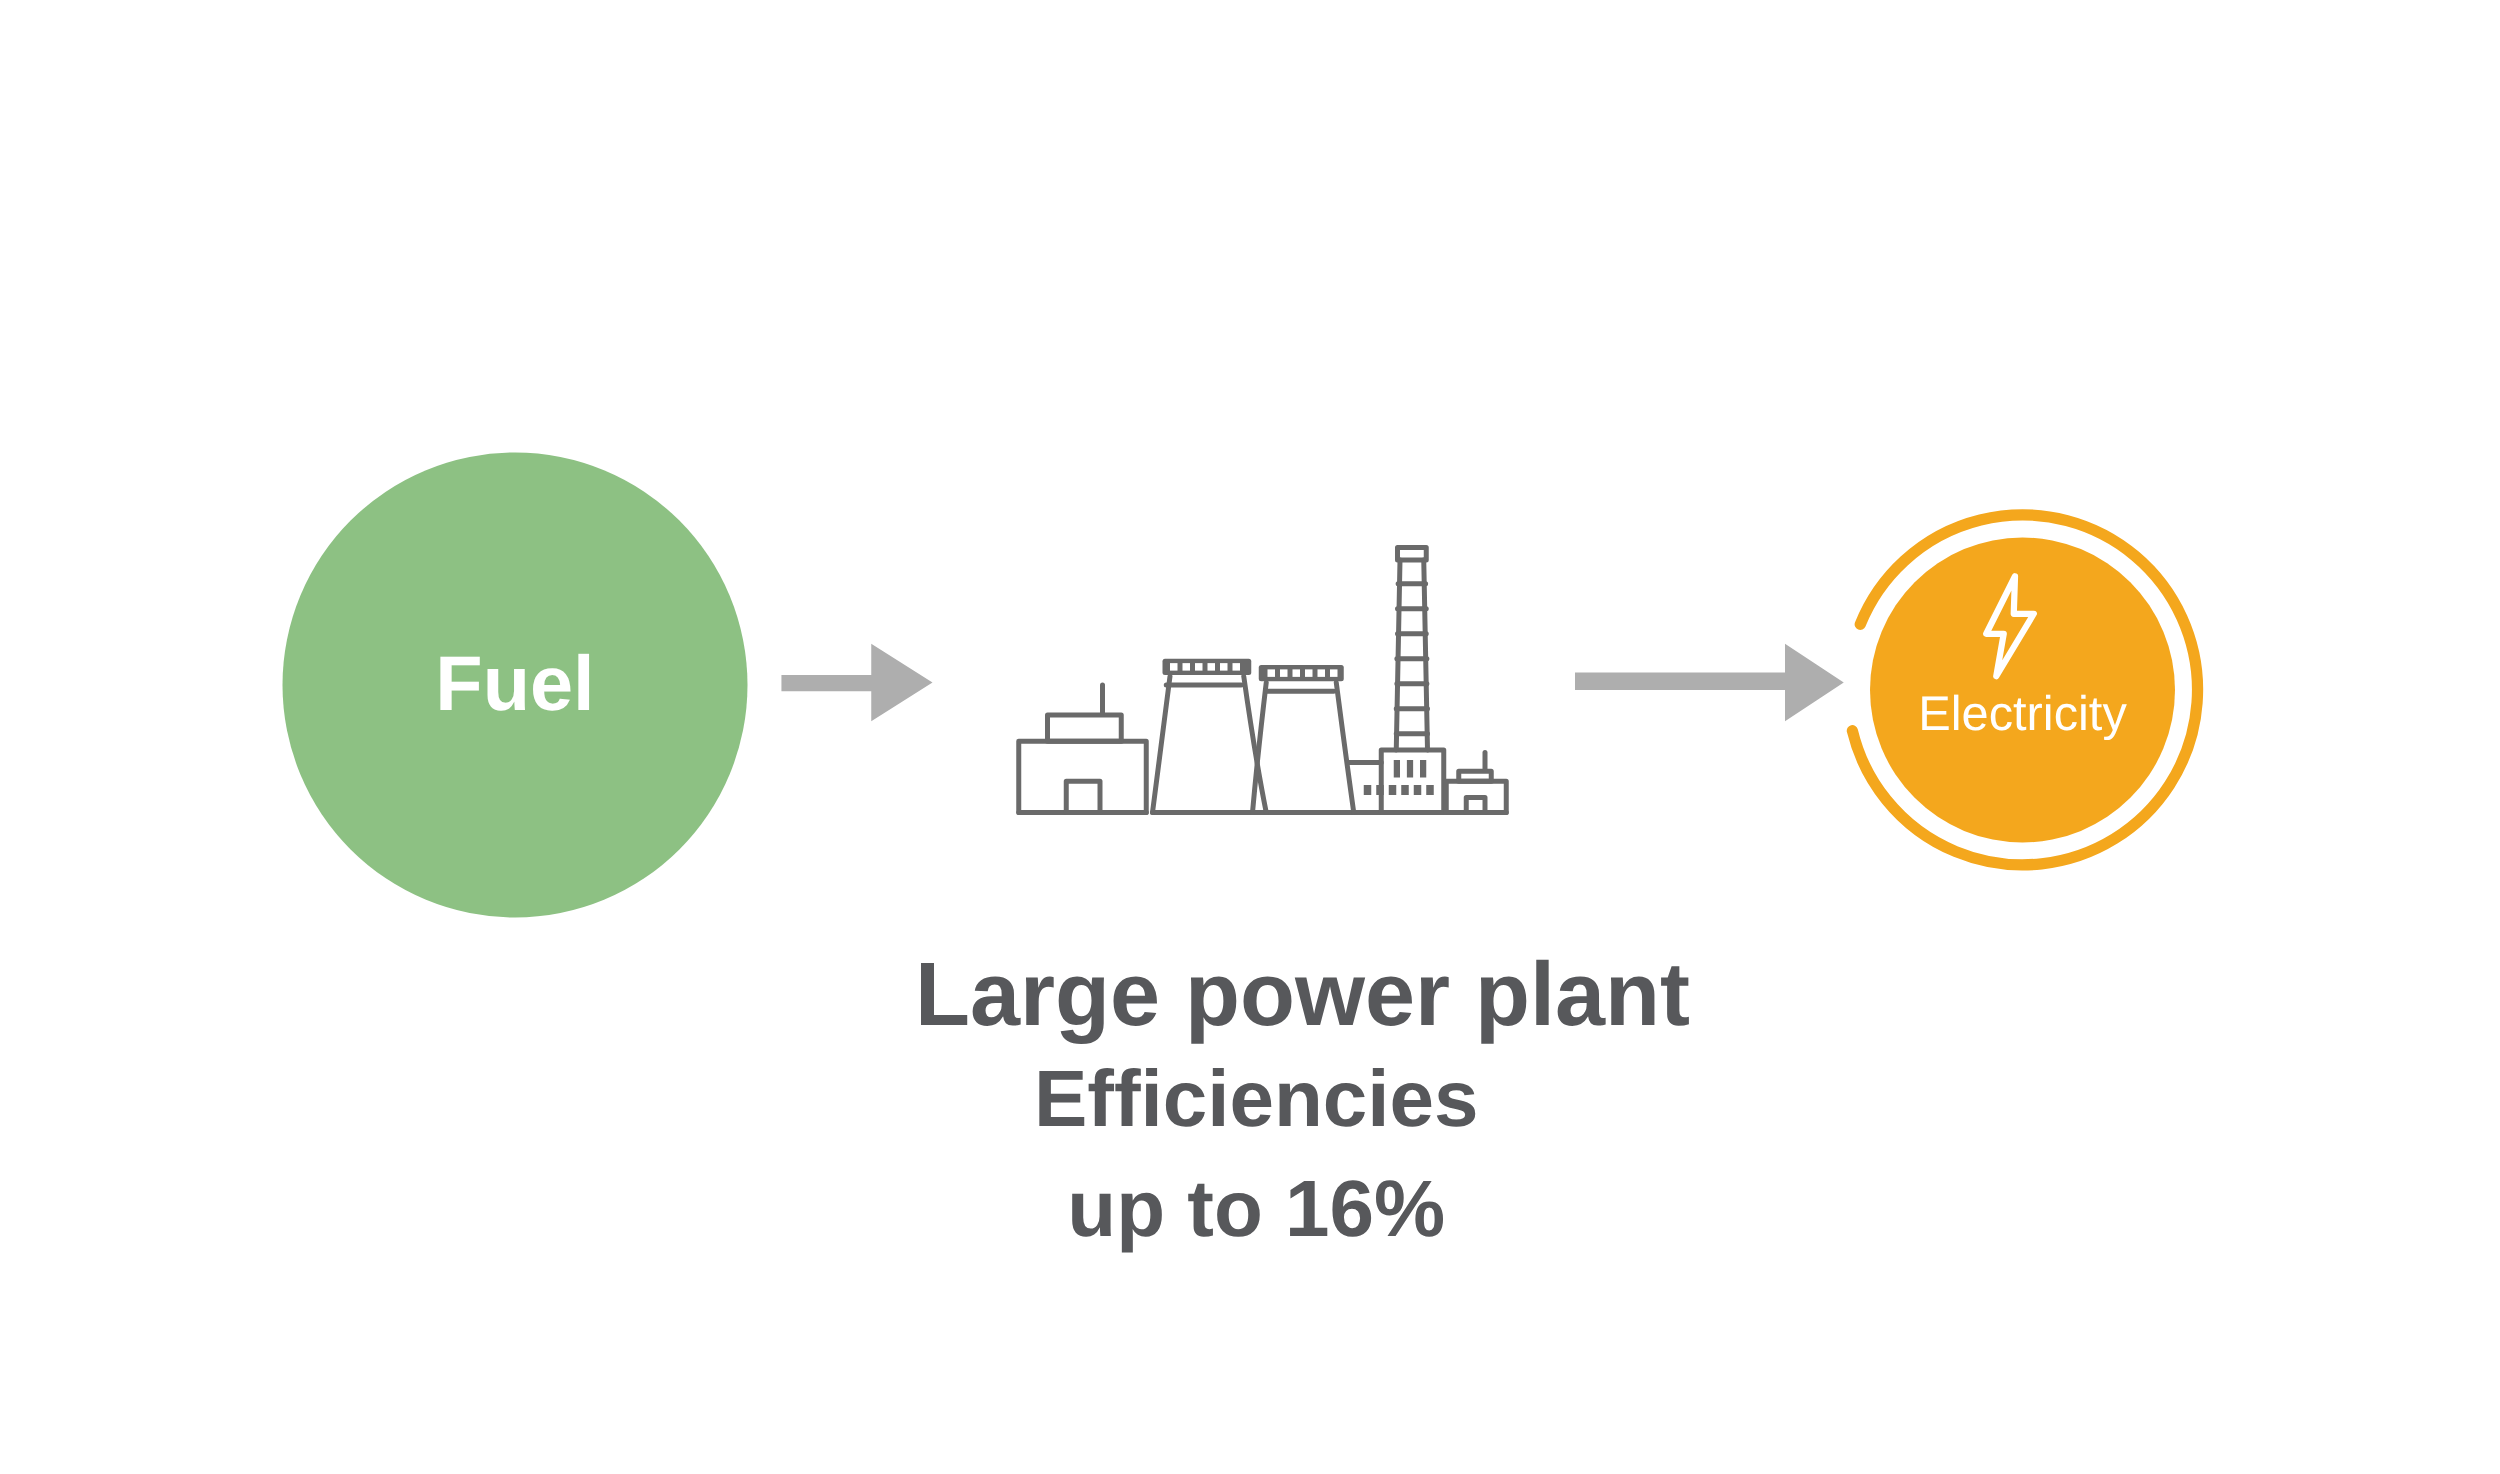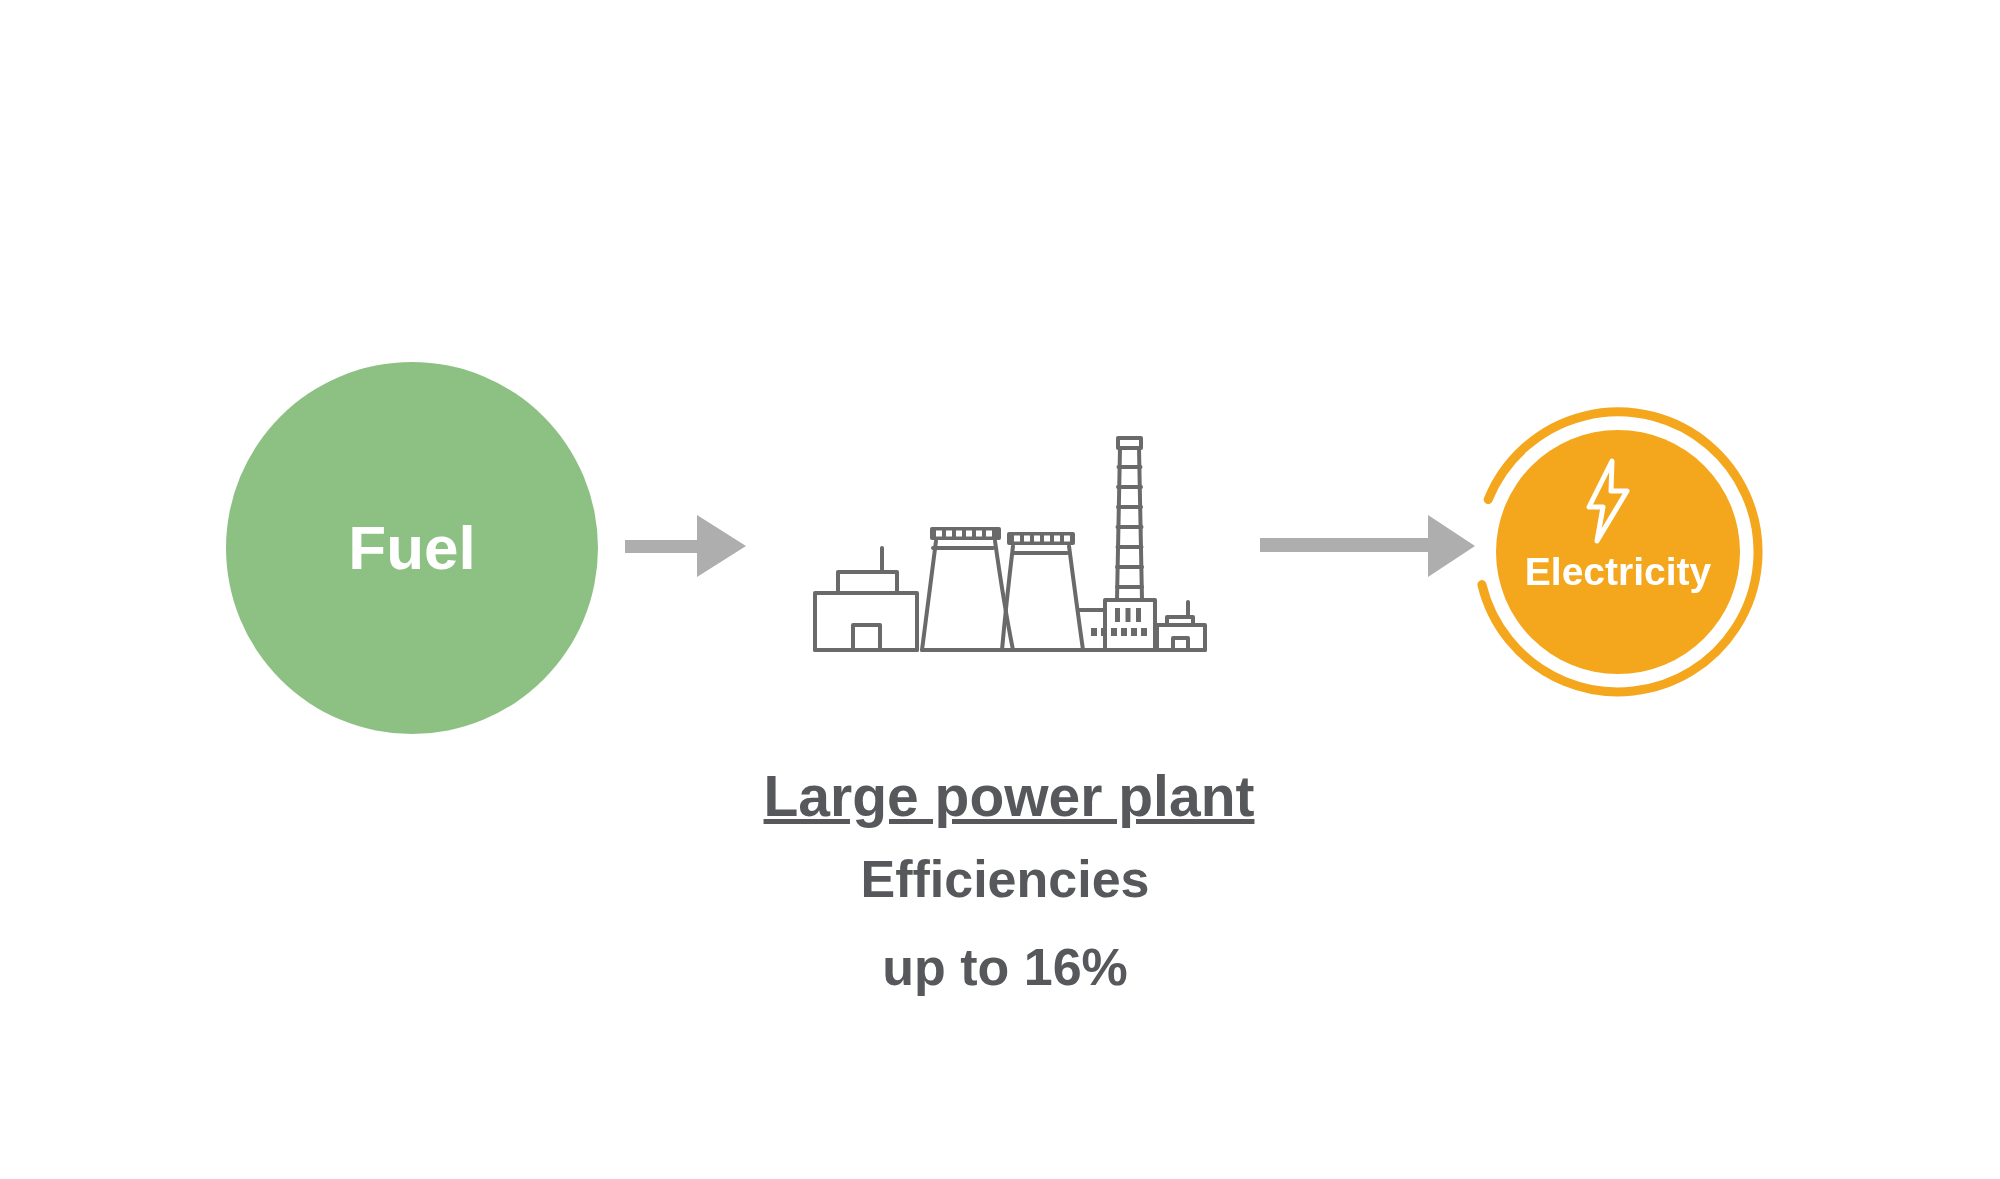"Electricity" .electricity-label { font-weight: 700 -> 400 }
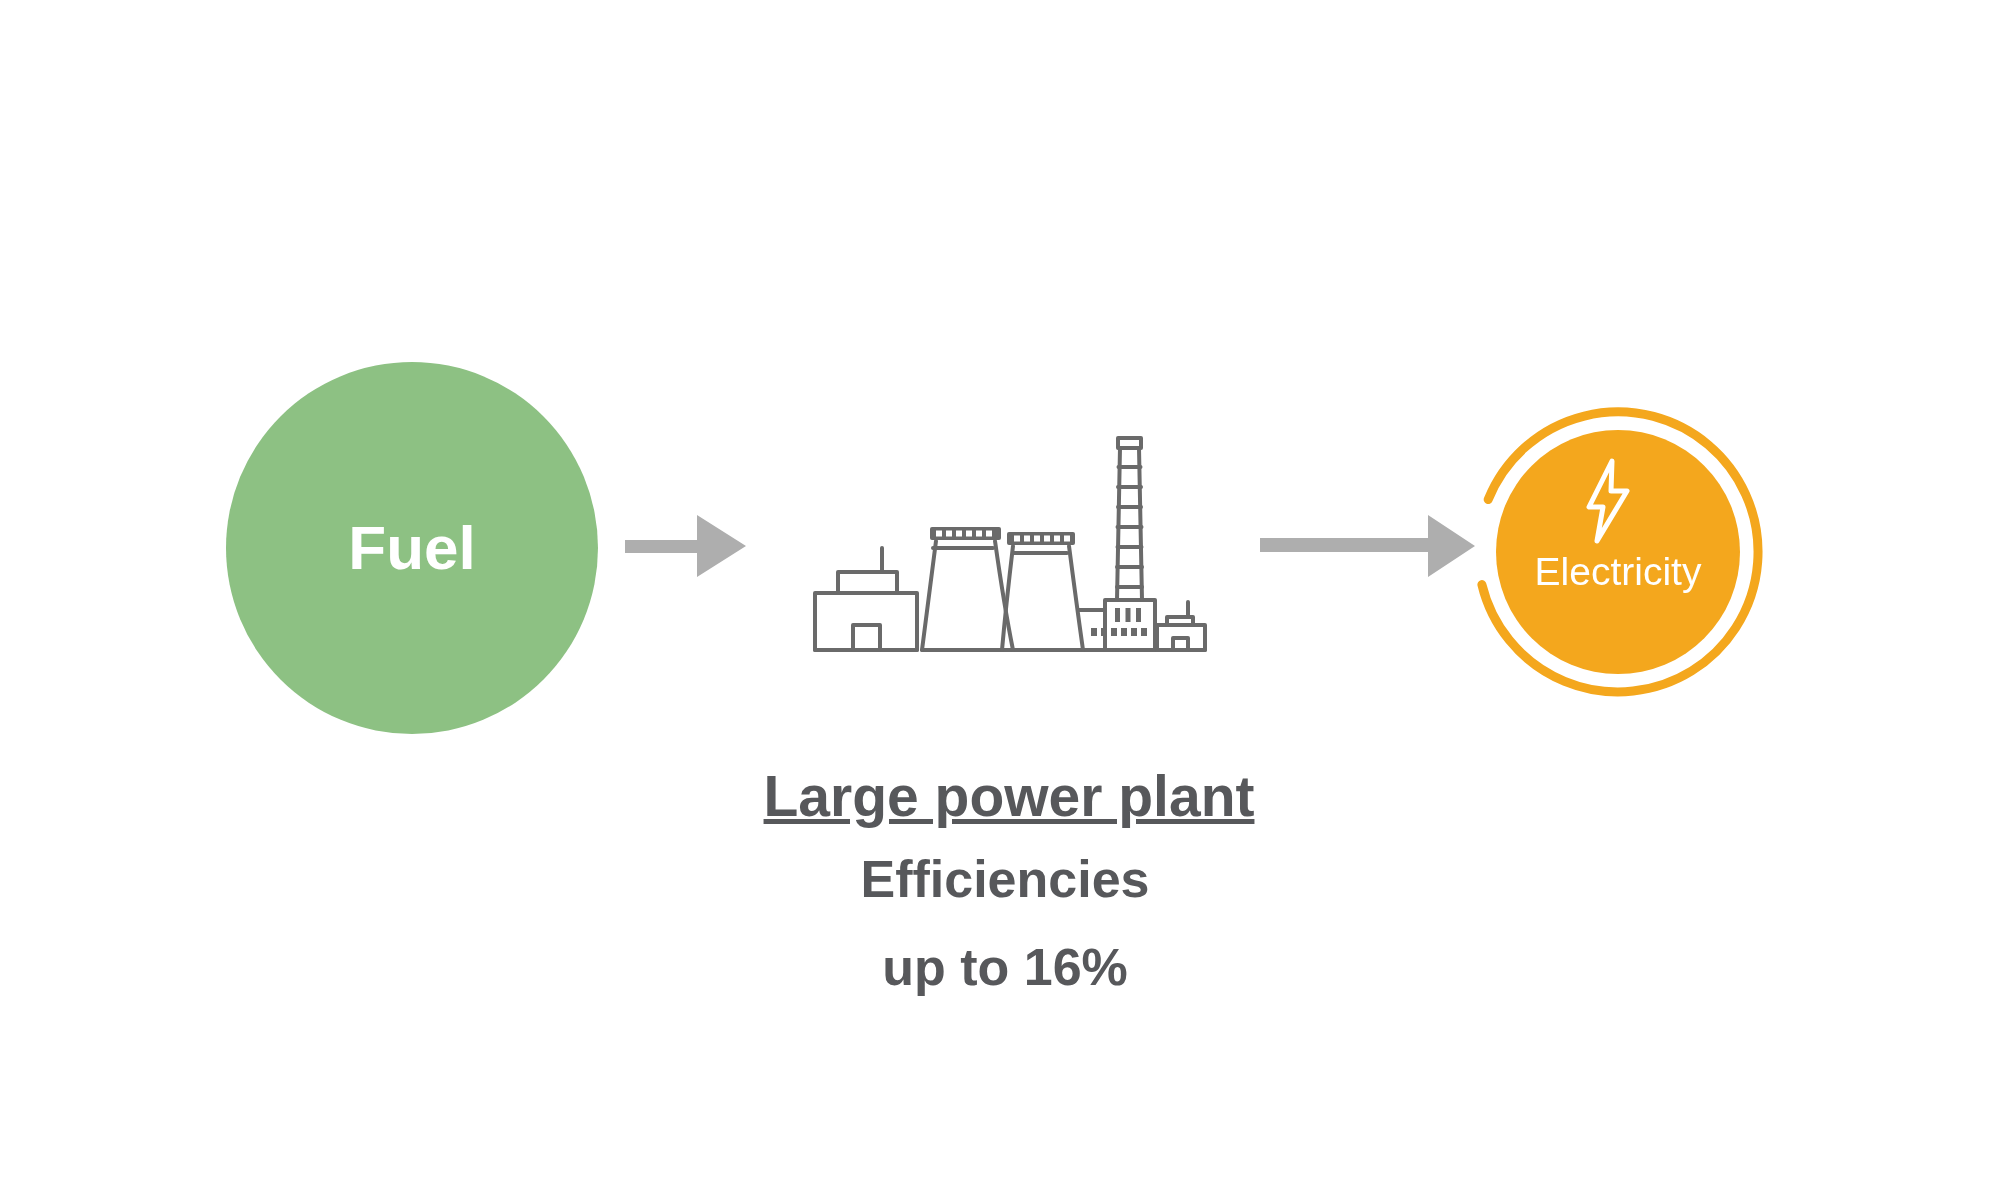"Large power plant" .plant-title { font-size: 57px -> 72px; left: 659px -> 692px; text-decoration: underline -> none }
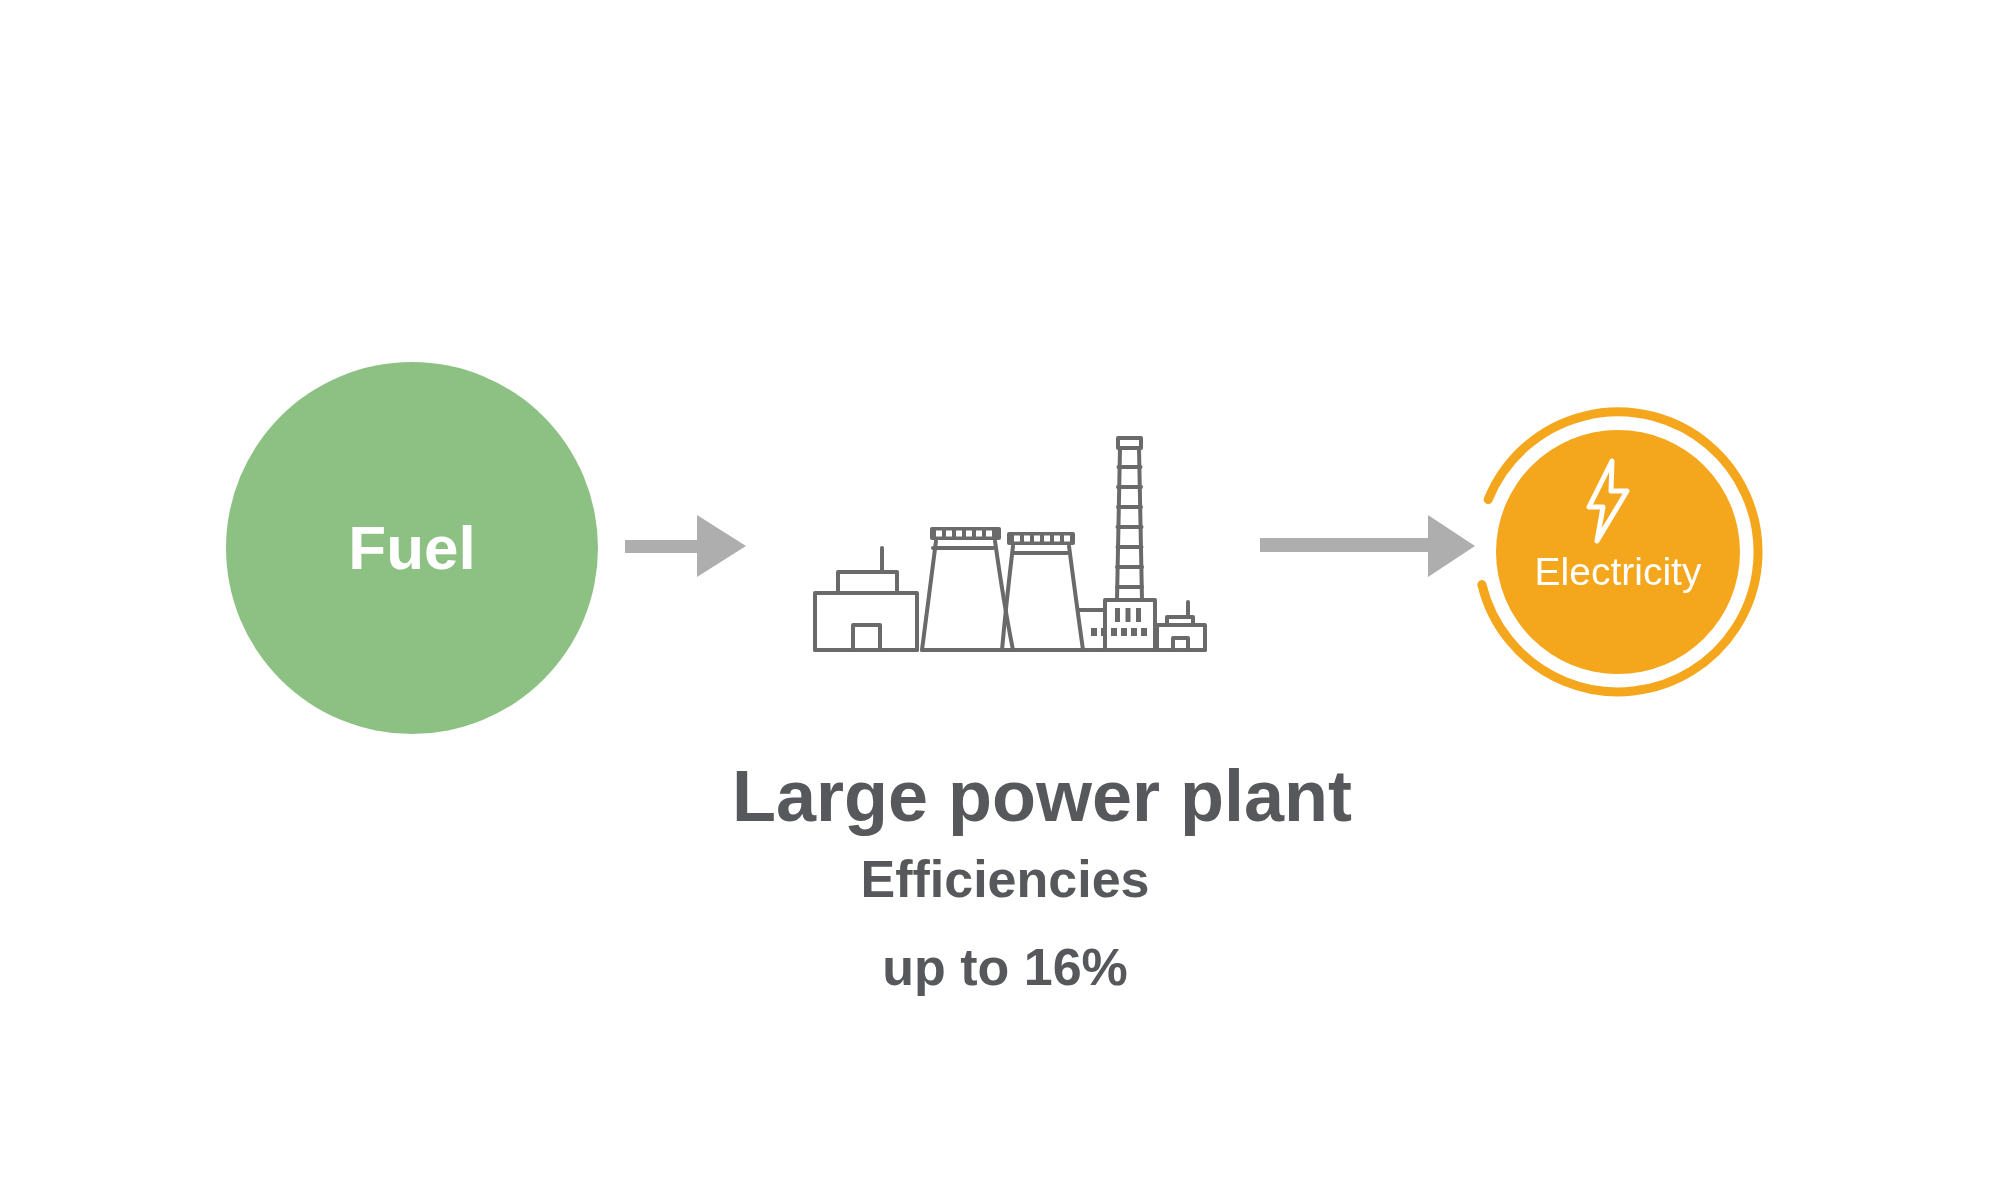"Efficiencies" .efficiency-note { font-size: 52px -> 64px }
